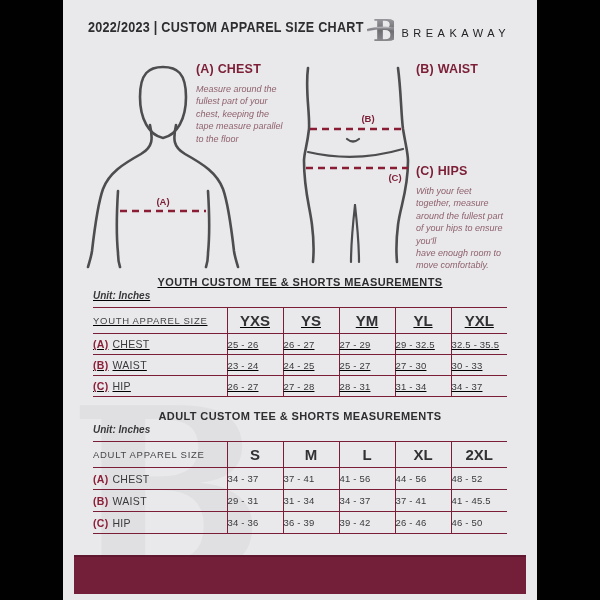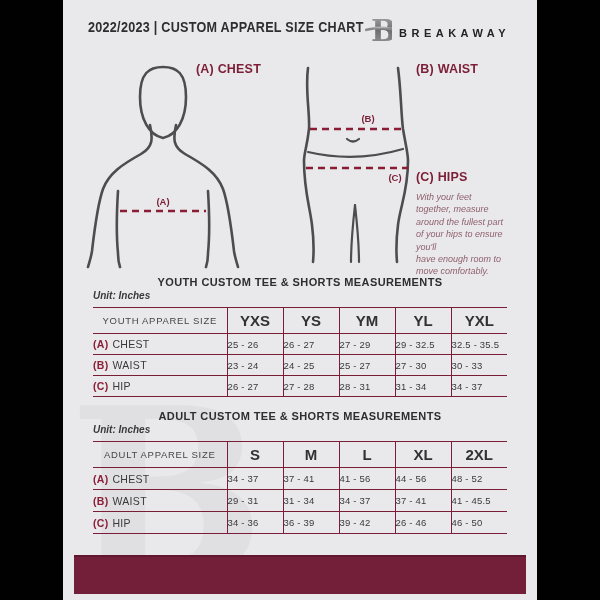"BREAKAWAY" .brand { font-weight: bold -> normal }
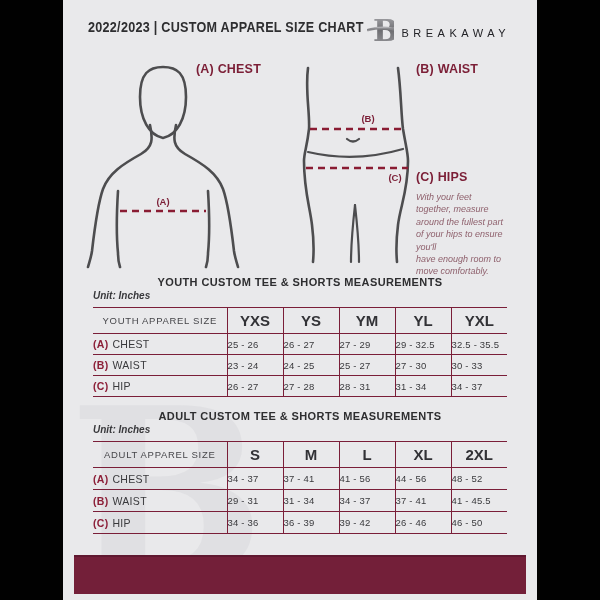"Measure around the" div.guide-text { html: none -> <div>Measure around the fullest part of your chest, keeping the tape measure parallel to the floor</div> }
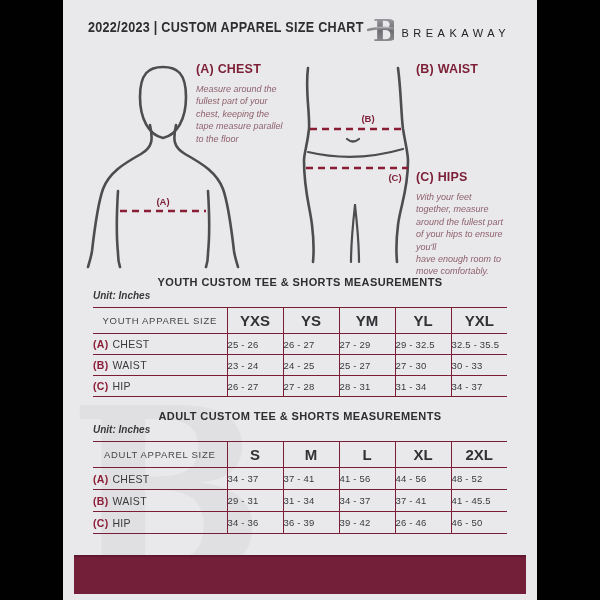"(C) HIPS" div.guide-block { margin-top: 6px -> none }
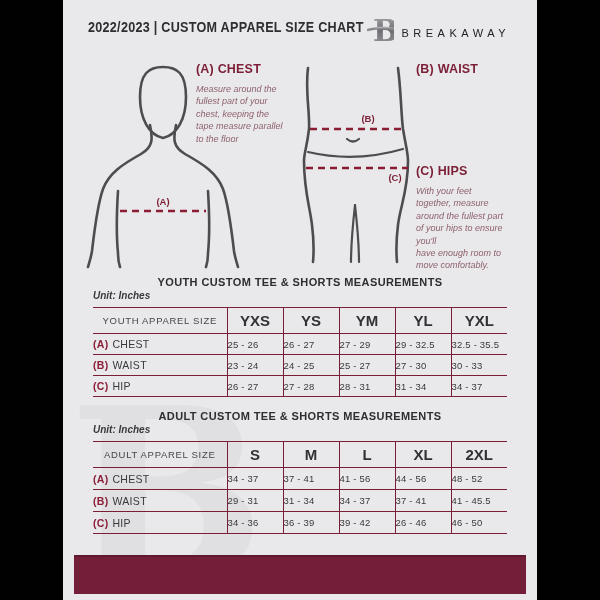"YOUTH CUSTOM TEE & SHORTS" div.section { text-decoration: none -> underline }
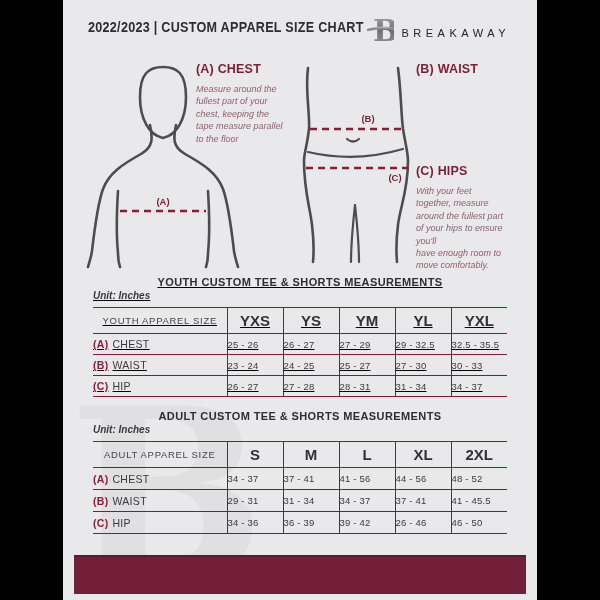"YOUTH APPAREL SIZE" th.size-label { text-align: center -> left }
